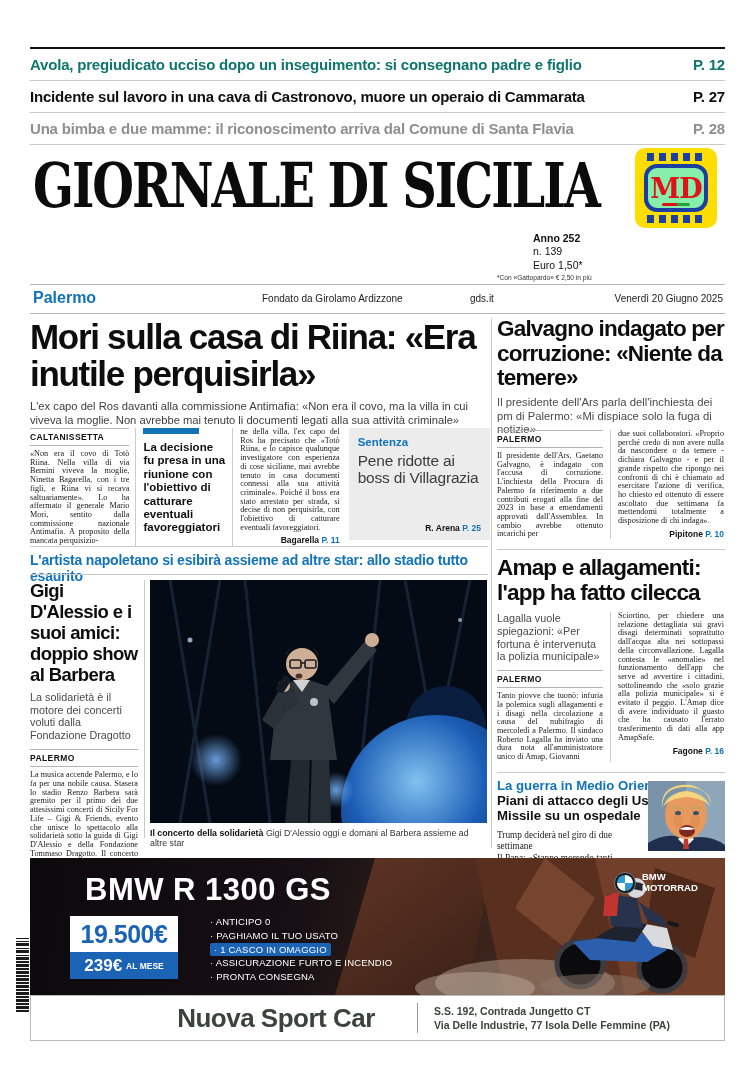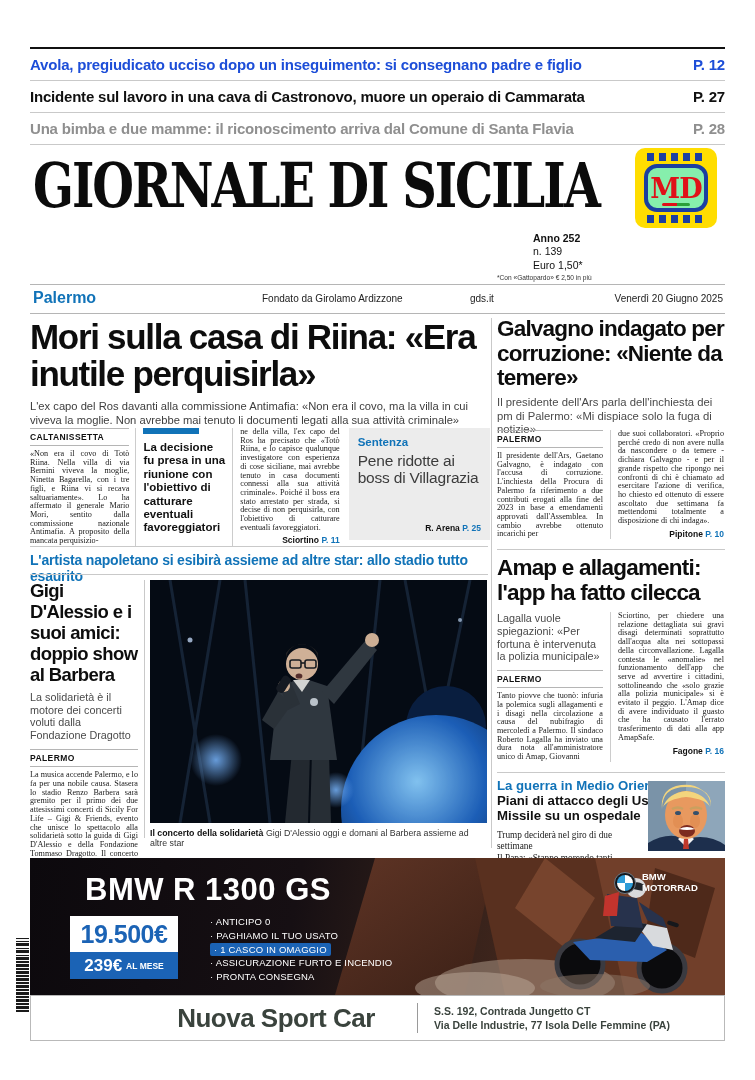"Avola, pregiudicato ucciso dopo un" .c-blue { color: #1d4ed8 -> #0f766e }
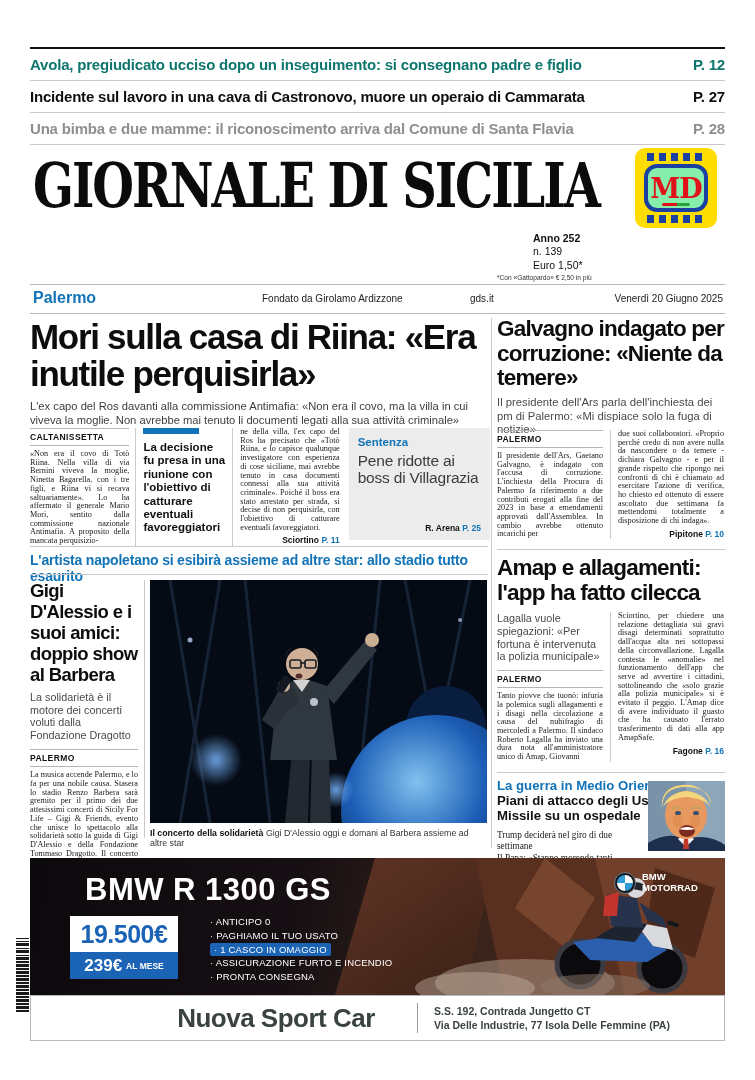"Sciortino" span { text: Sciortino -> Bagarella }
